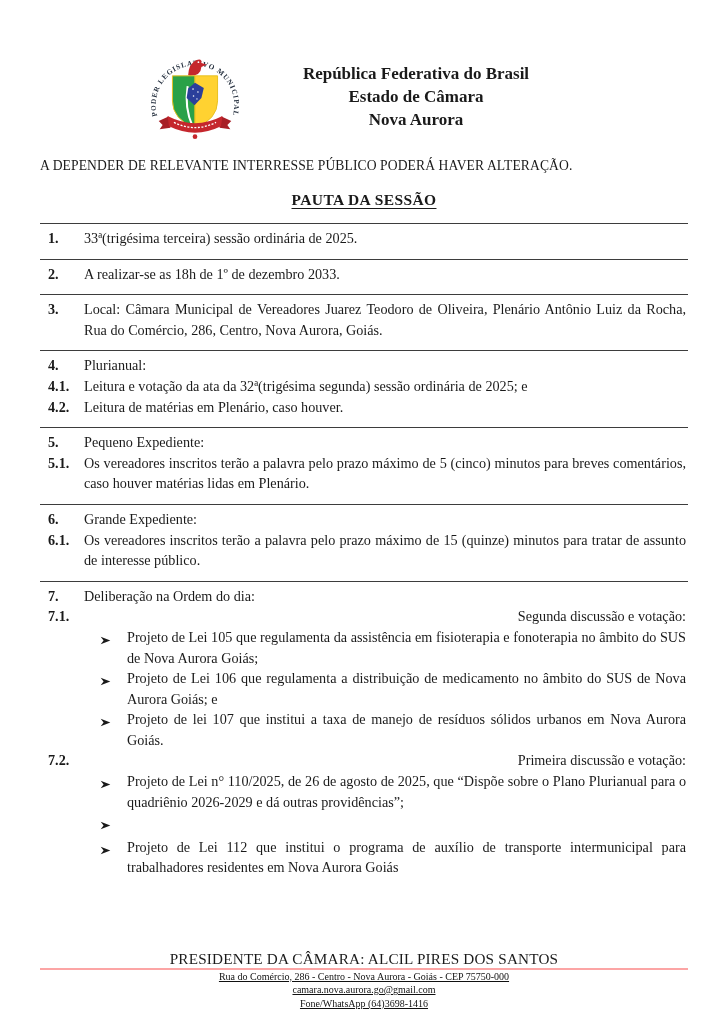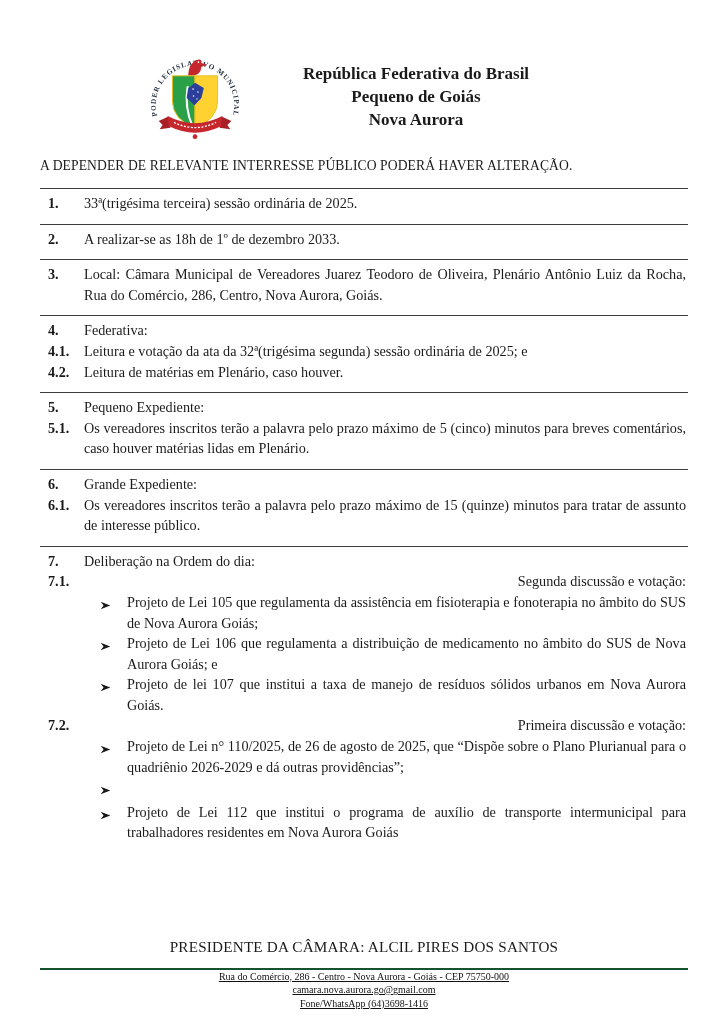"Pequeno de Goiás" div { text: Pequeno de Goiás -> Estado de Câmara }
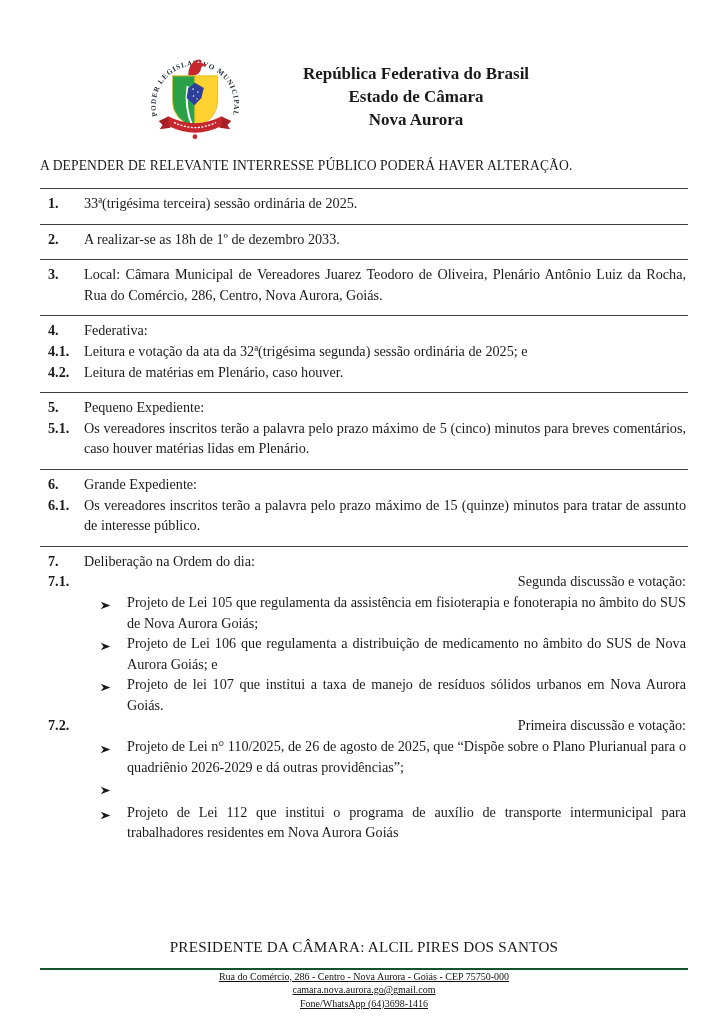"PAUTA DA SESSÃO" div.doc-title { html: none -> <div>PAUTA DA SESSÃO</div> }
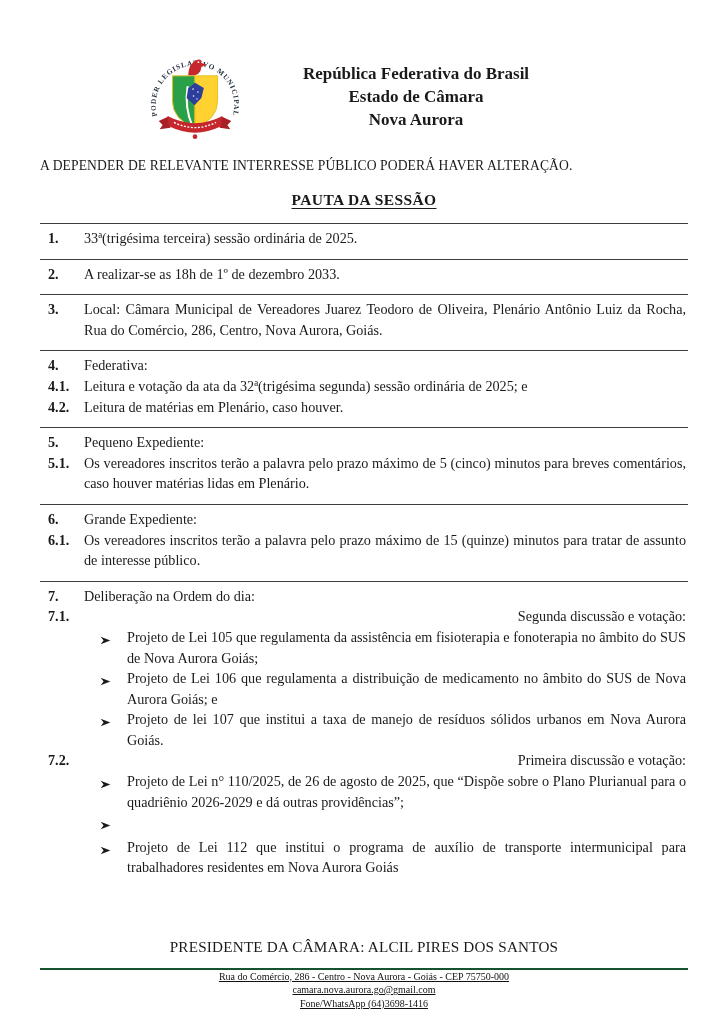"Federativa:" div.text { text: Federativa -> Plurianual }
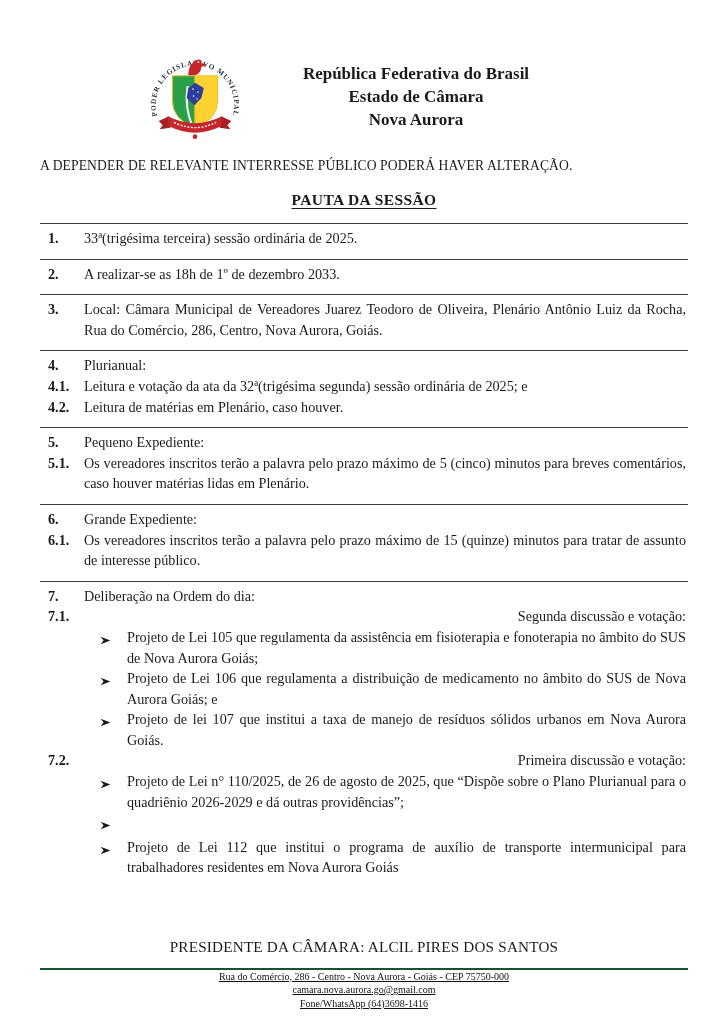"PRESIDENTE DA CÂMARA: ALCIL PIRES" .president { border-bottom: 2px solid #14532d -> 2px solid #fca5a5; padding-bottom: 12px -> 0 }
